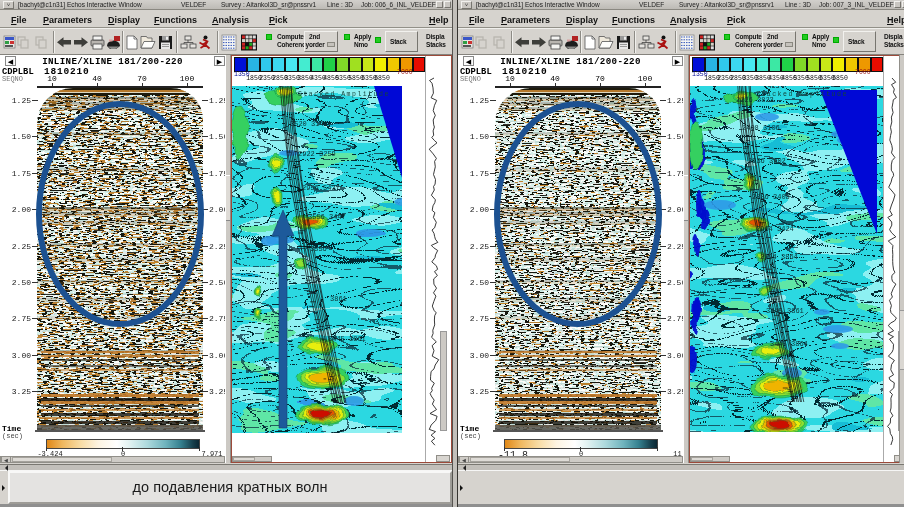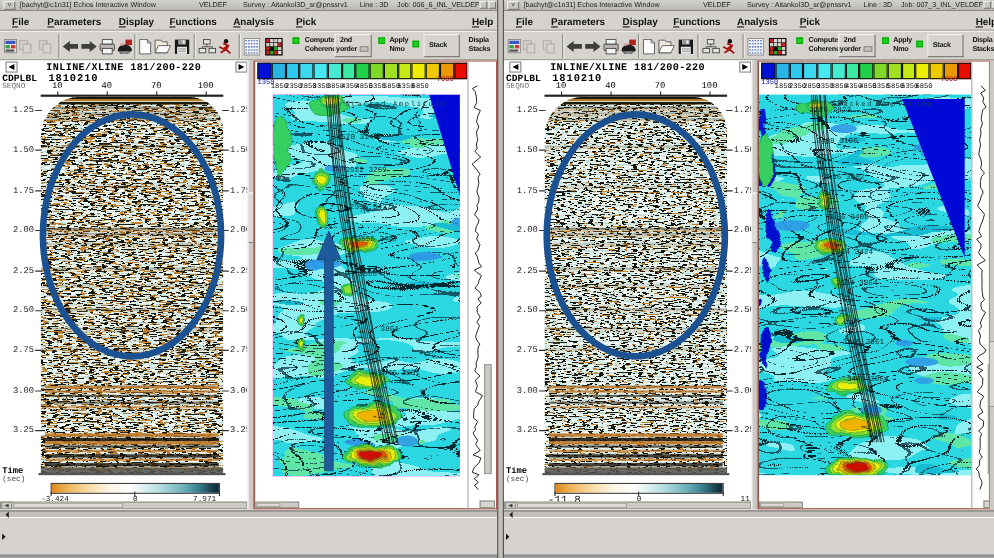"3520 3141" div { background: #d946ef -> #a21caf; left: 16px -> 0px }
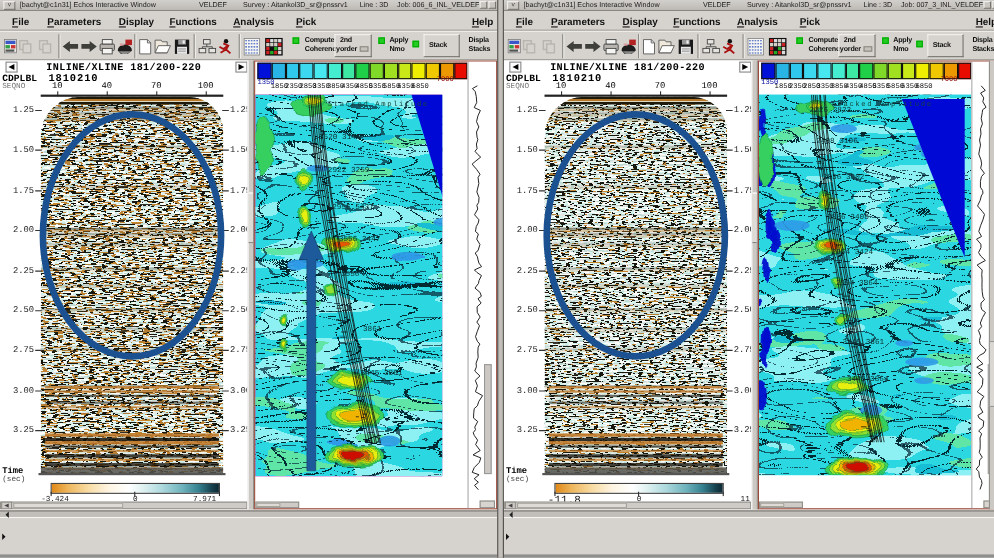"7.971" div.tlab { left: 166px -> 192px }
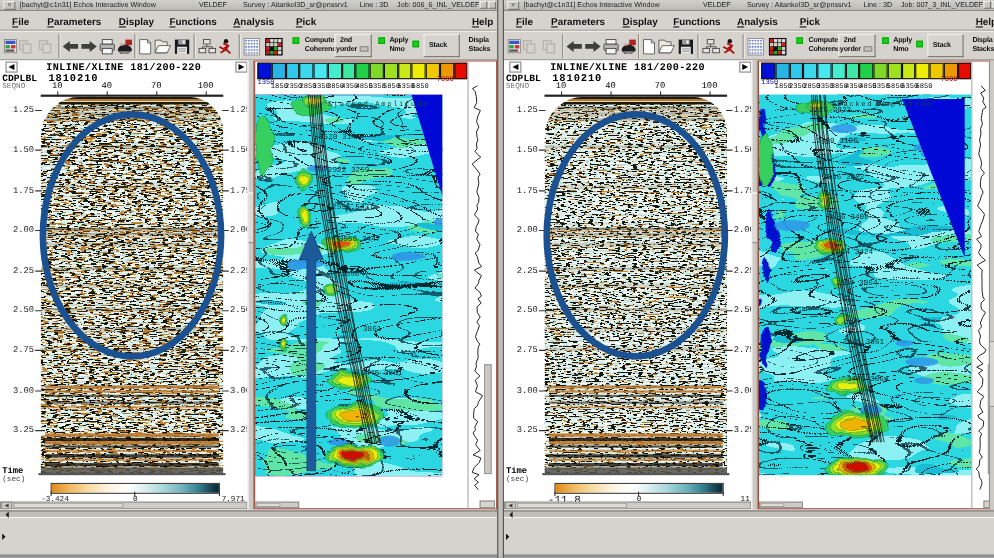"до подавления кратных волн" div.cap { html: none -> <div>до подавления кратных волн</div> }
